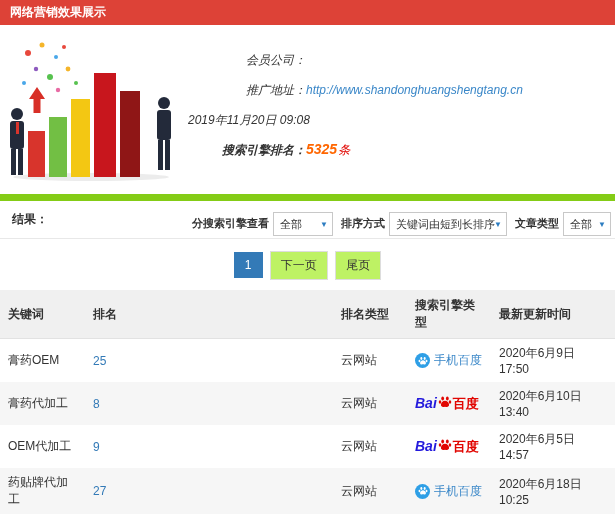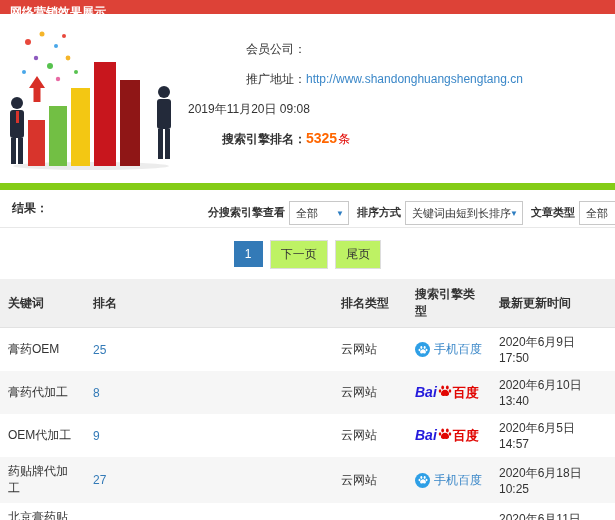"网络营销效果展示" .topbar { height: 14px -> 25px }
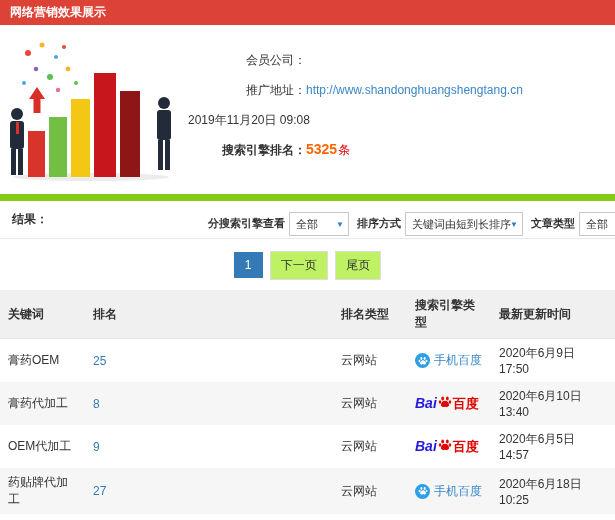"会员公司：" .info-fields { font-style: none -> italic }
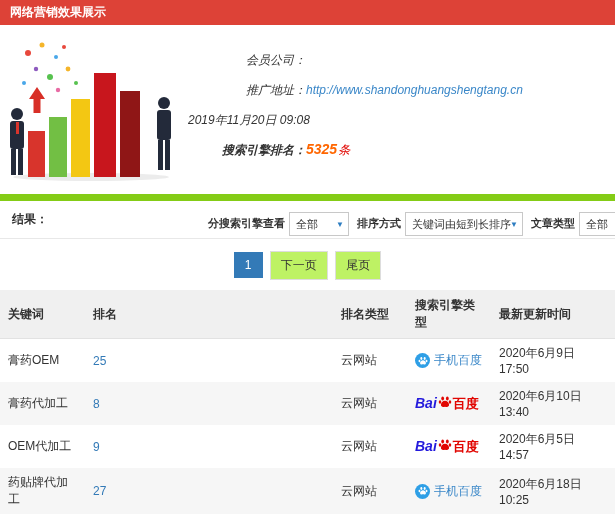"分搜索引擎查看" .filter-label:first-child { margin-left: 16px -> 0 }
